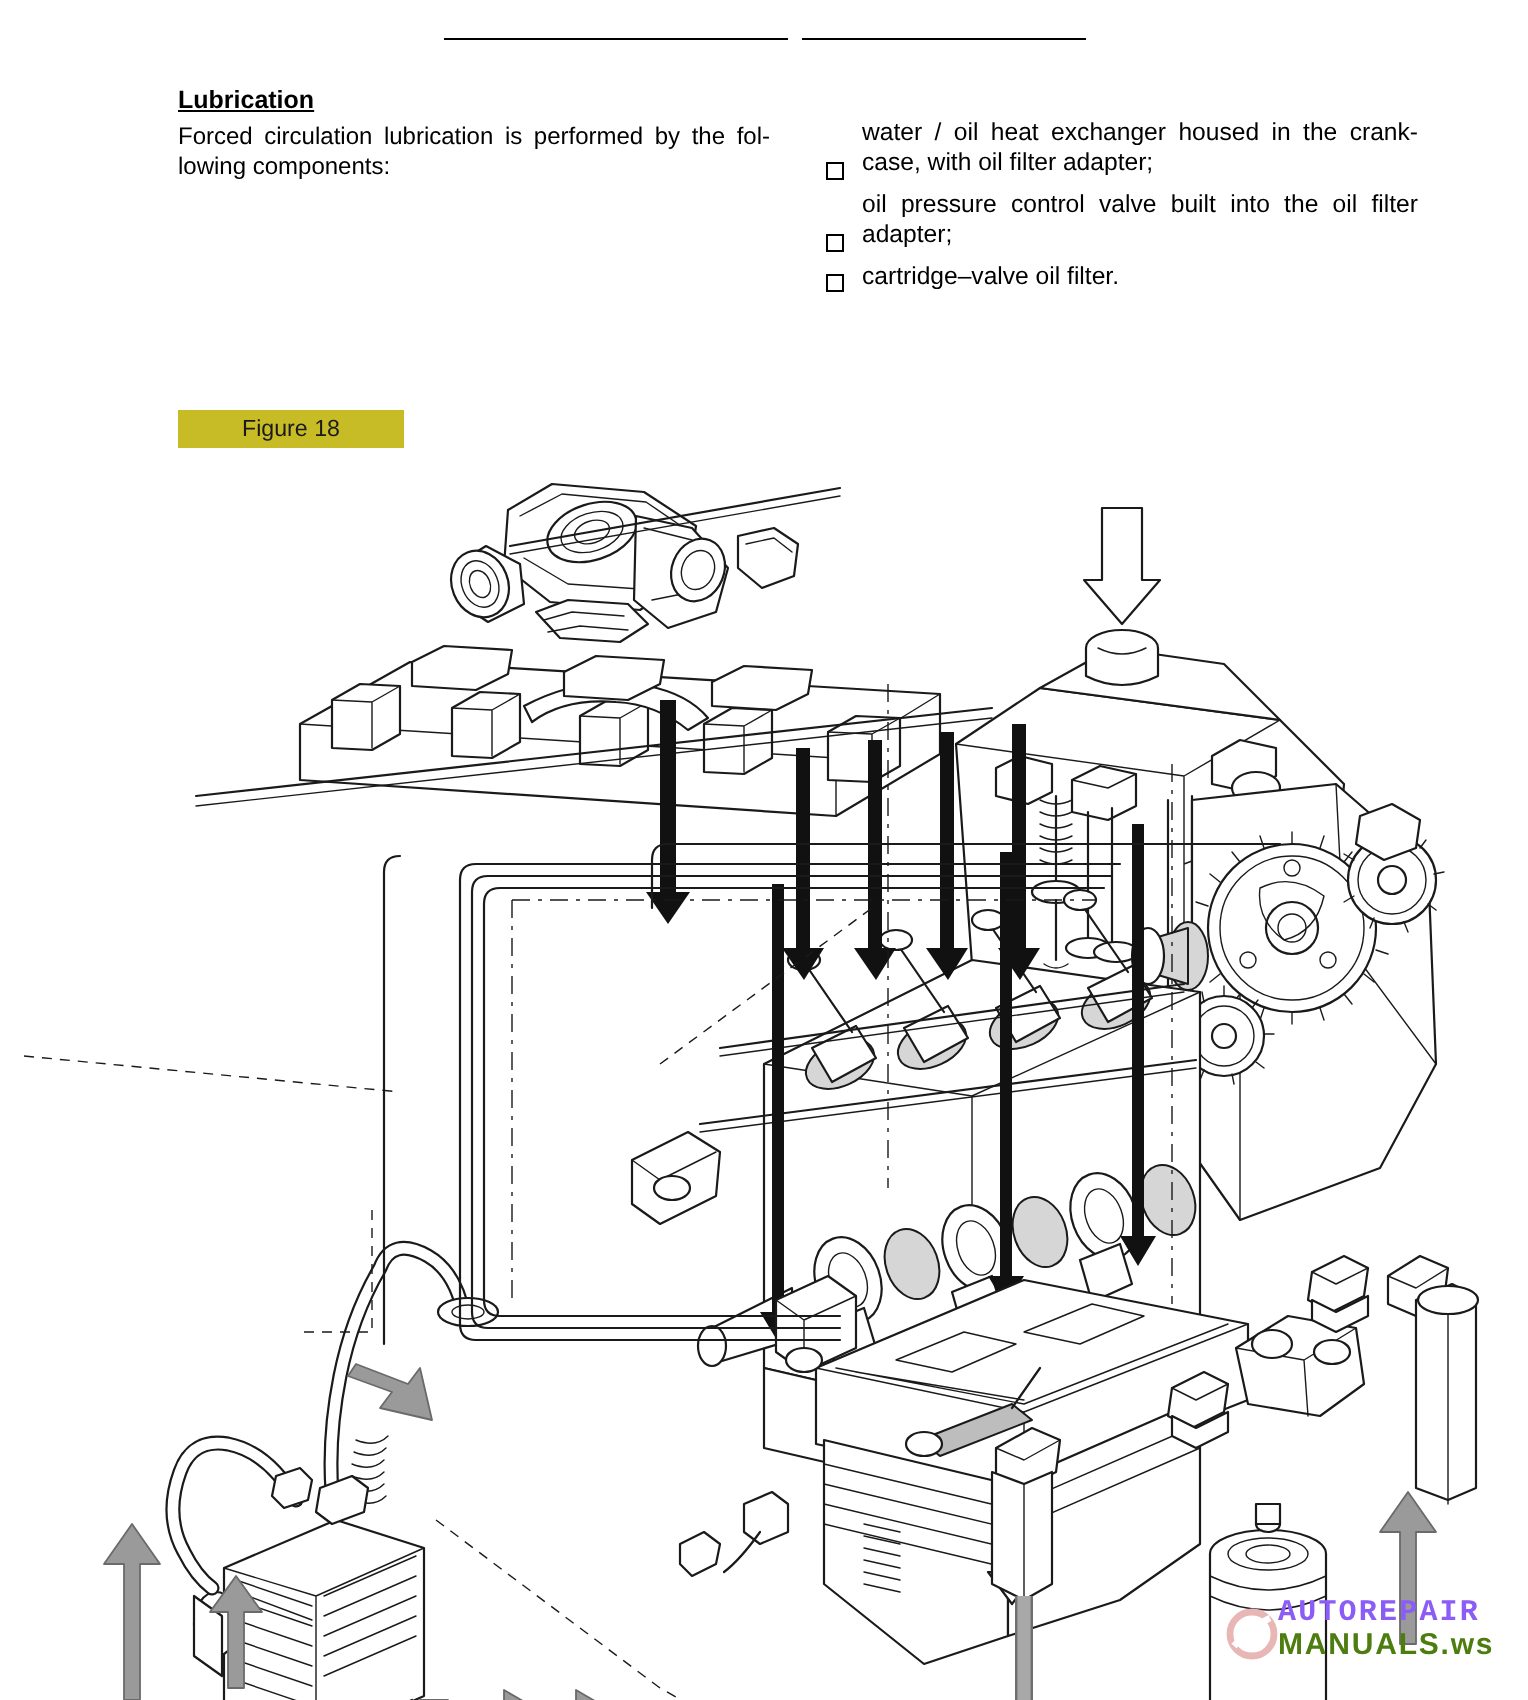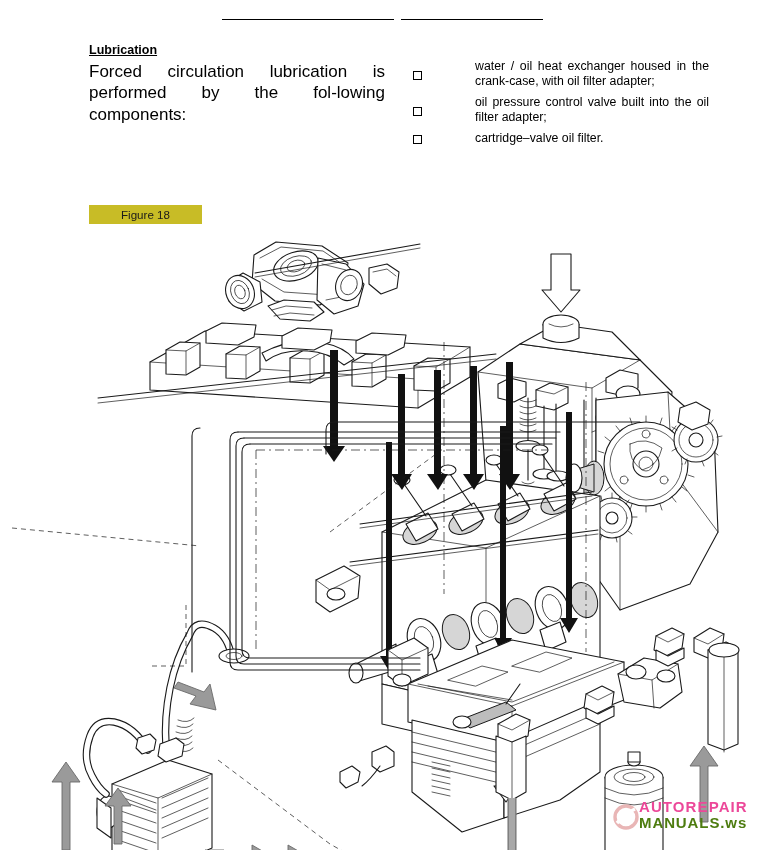"Forced circulation lubrication is" .intro { font-size: 17px -> 12px }
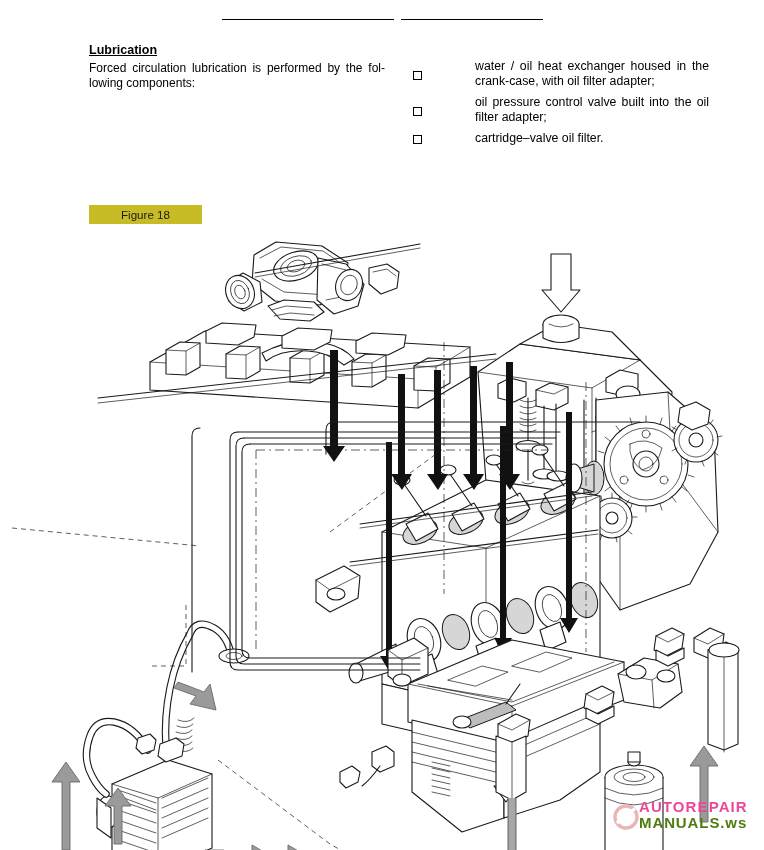"water / oil heat exchanger" .bullet { align-items: center -> flex-end; gap: 44px -> none }
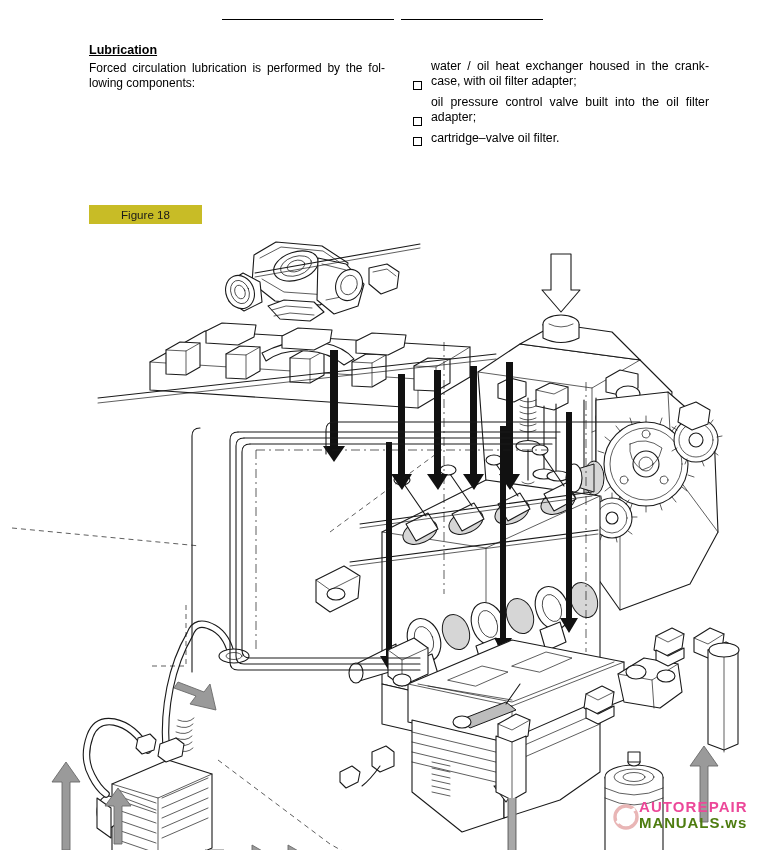"AUTOREPAIR" div.wm-text { color: #ec4899 -> #8b5cf6; font-family: none -> Liberation Mono, monospace }
